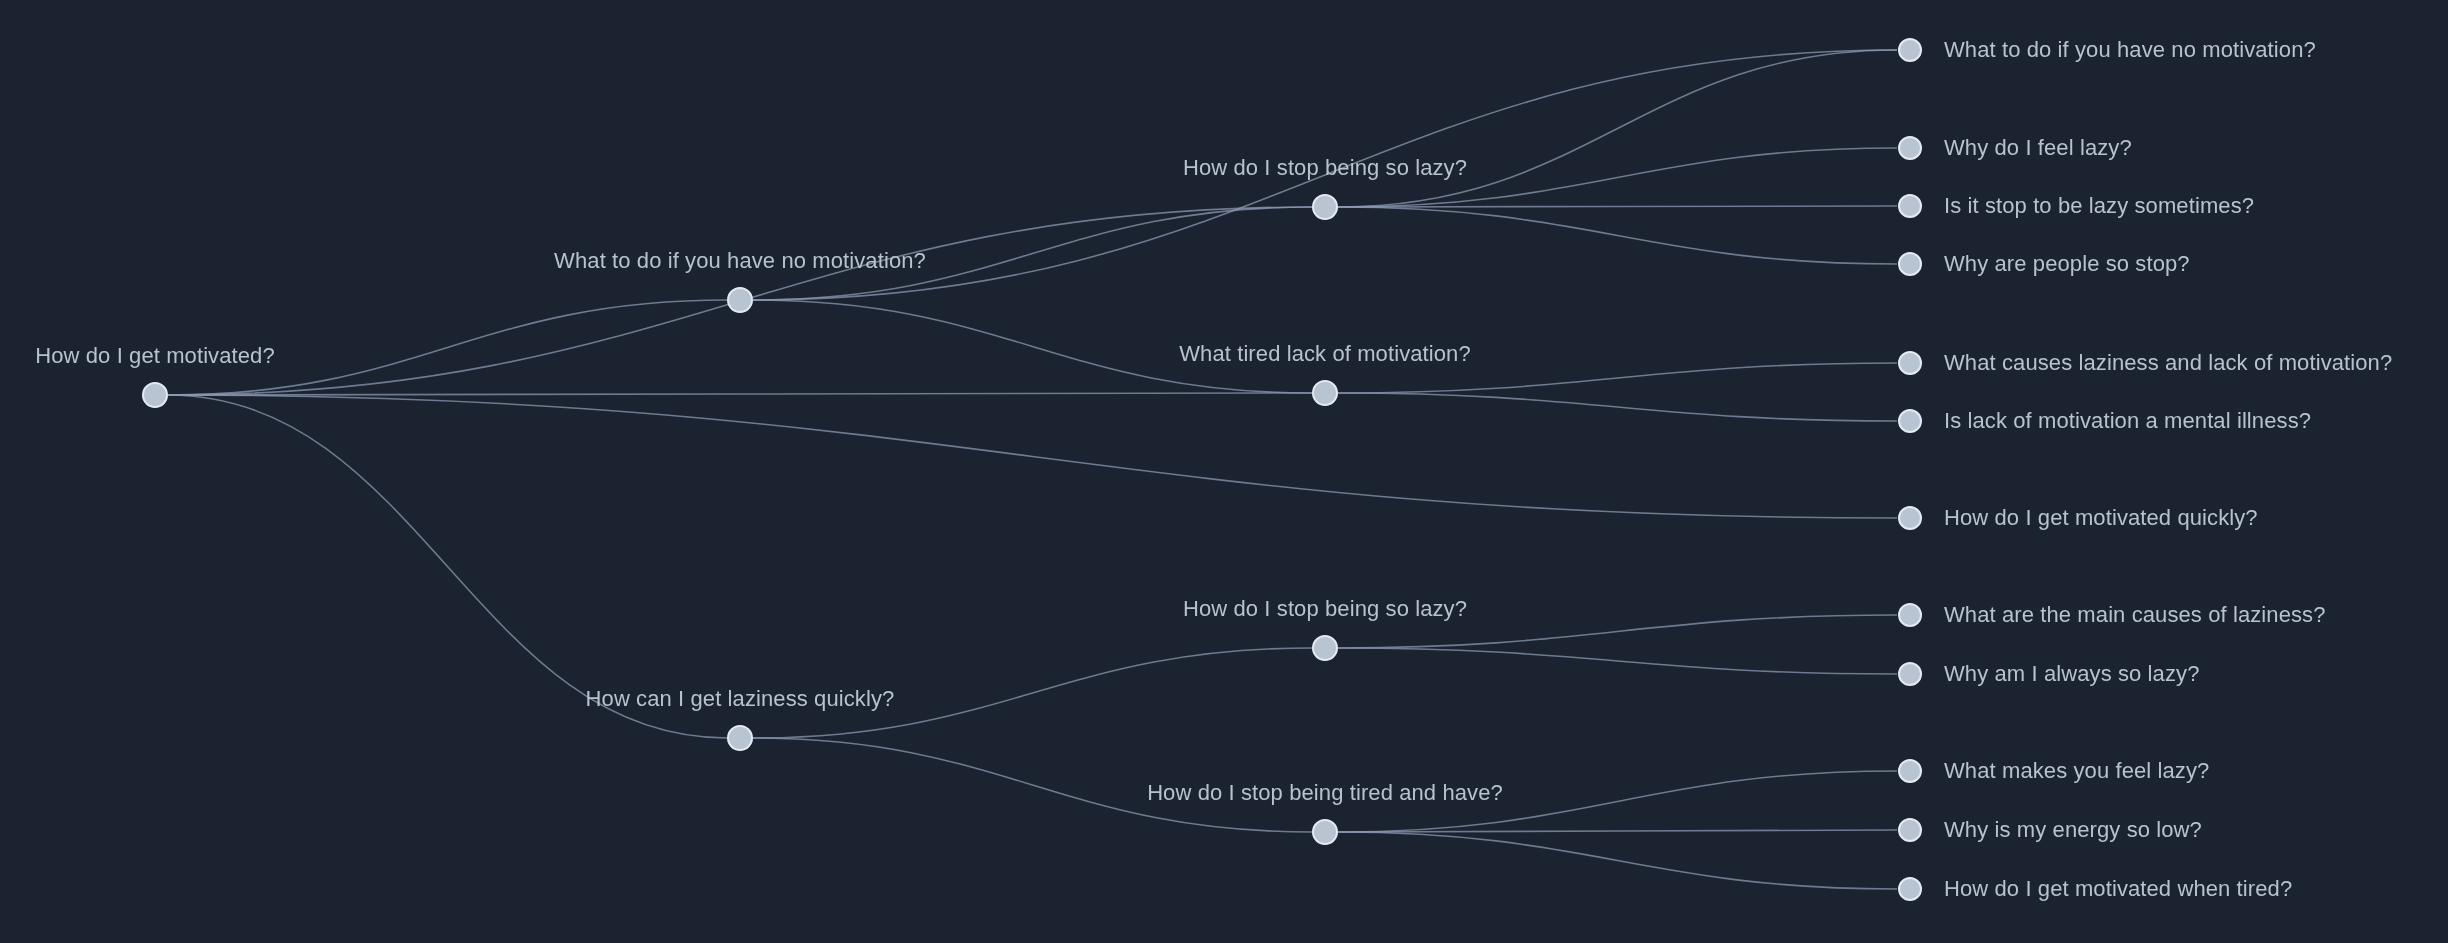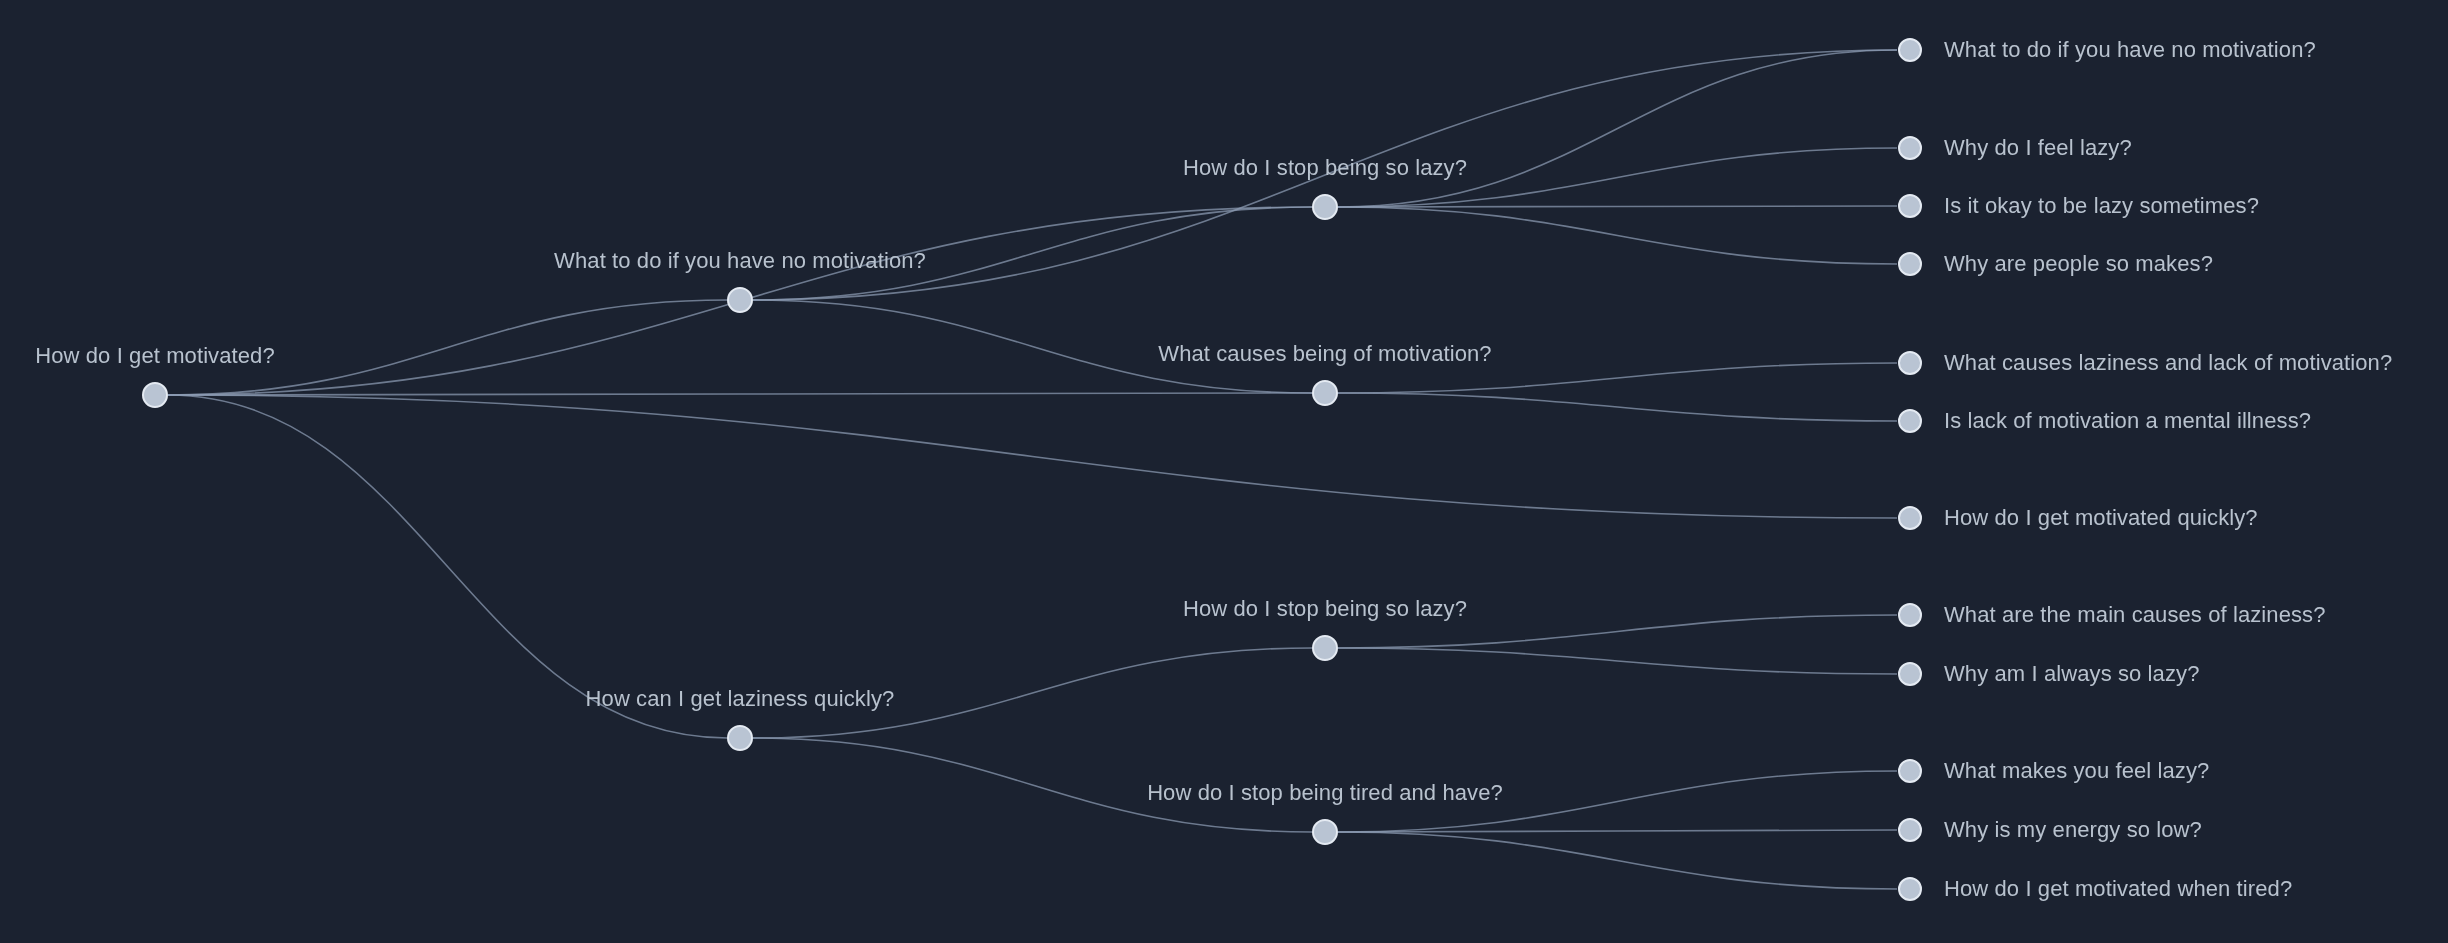"Is it okay to be" div.node-label { text: okay -> stop }
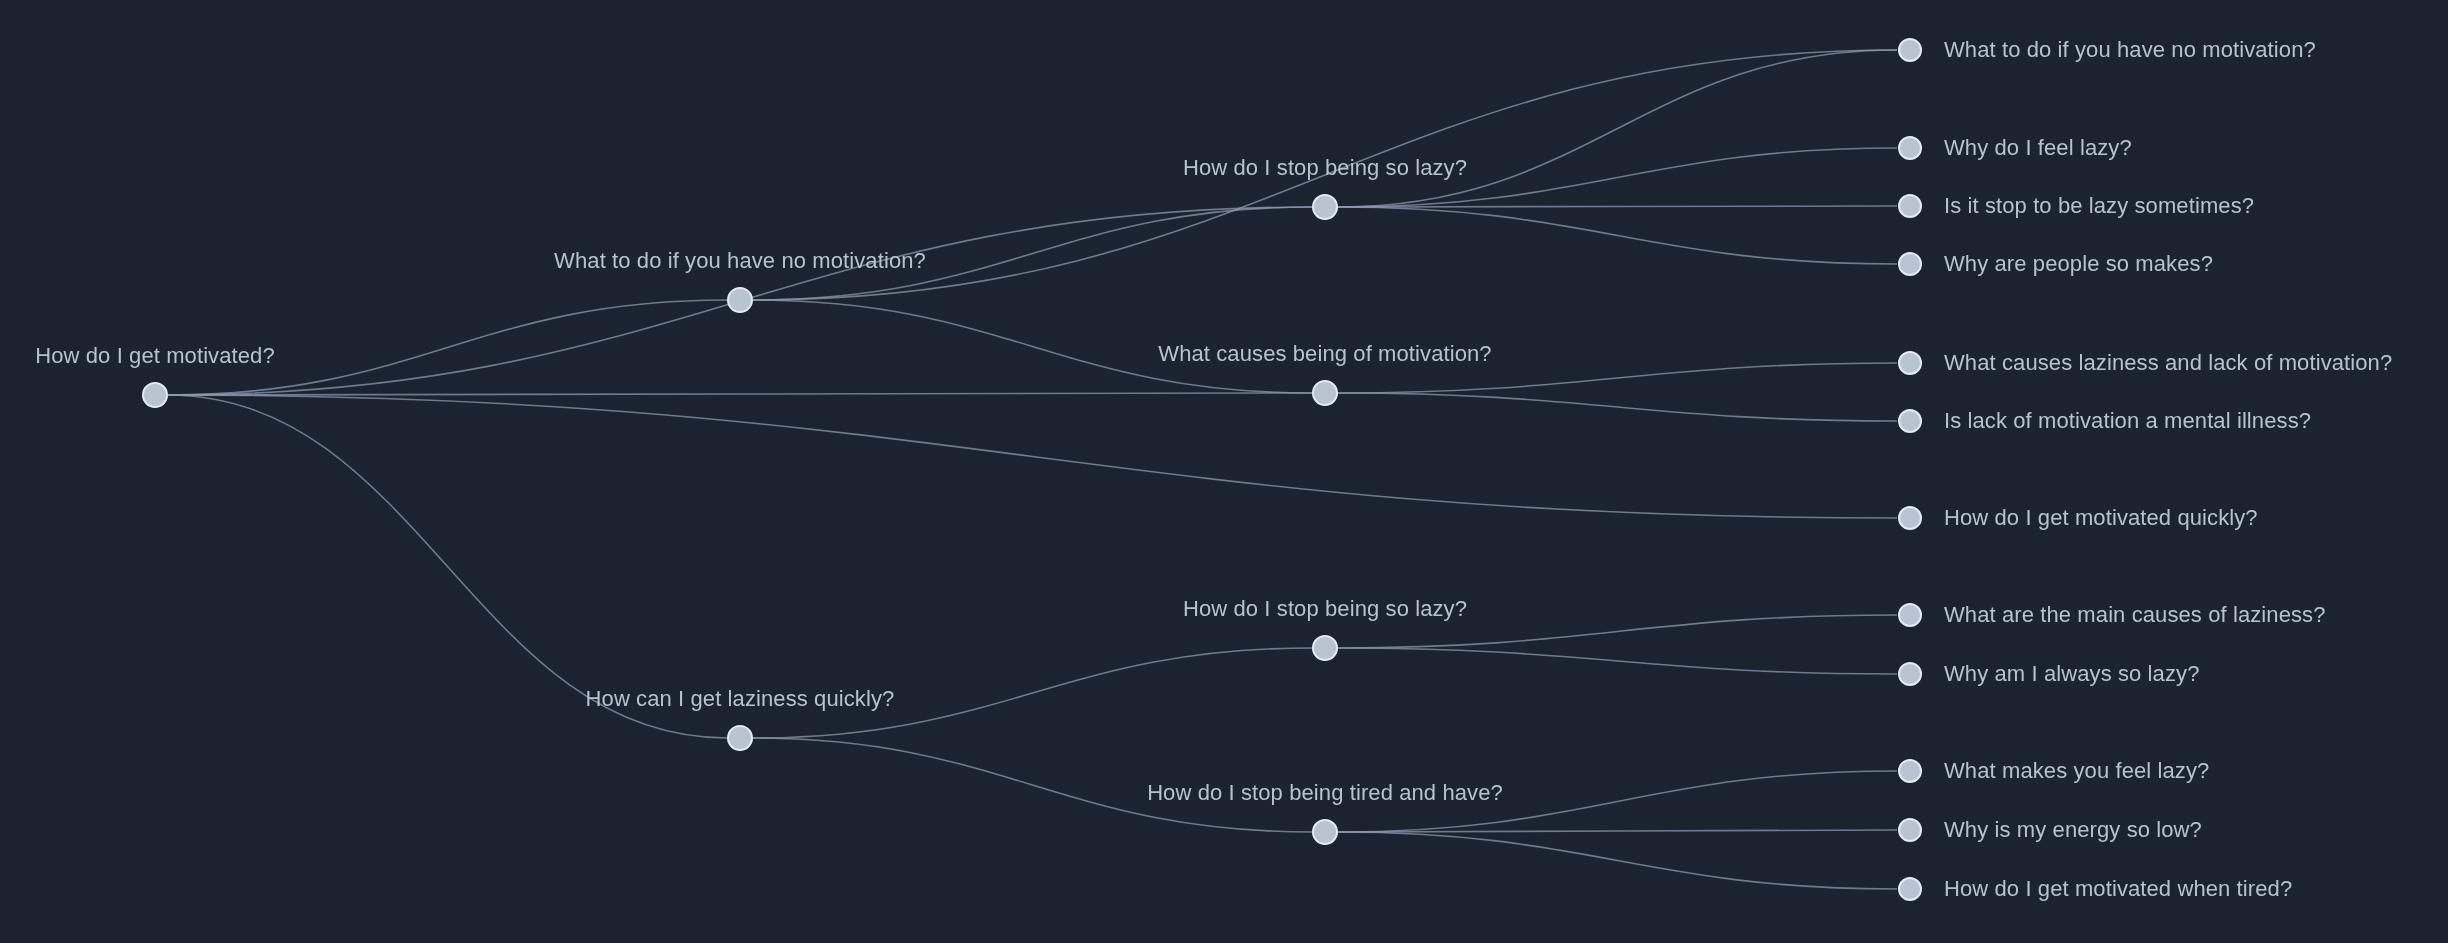"Why are people so makes?" div.node-label { text: makes -> stop }
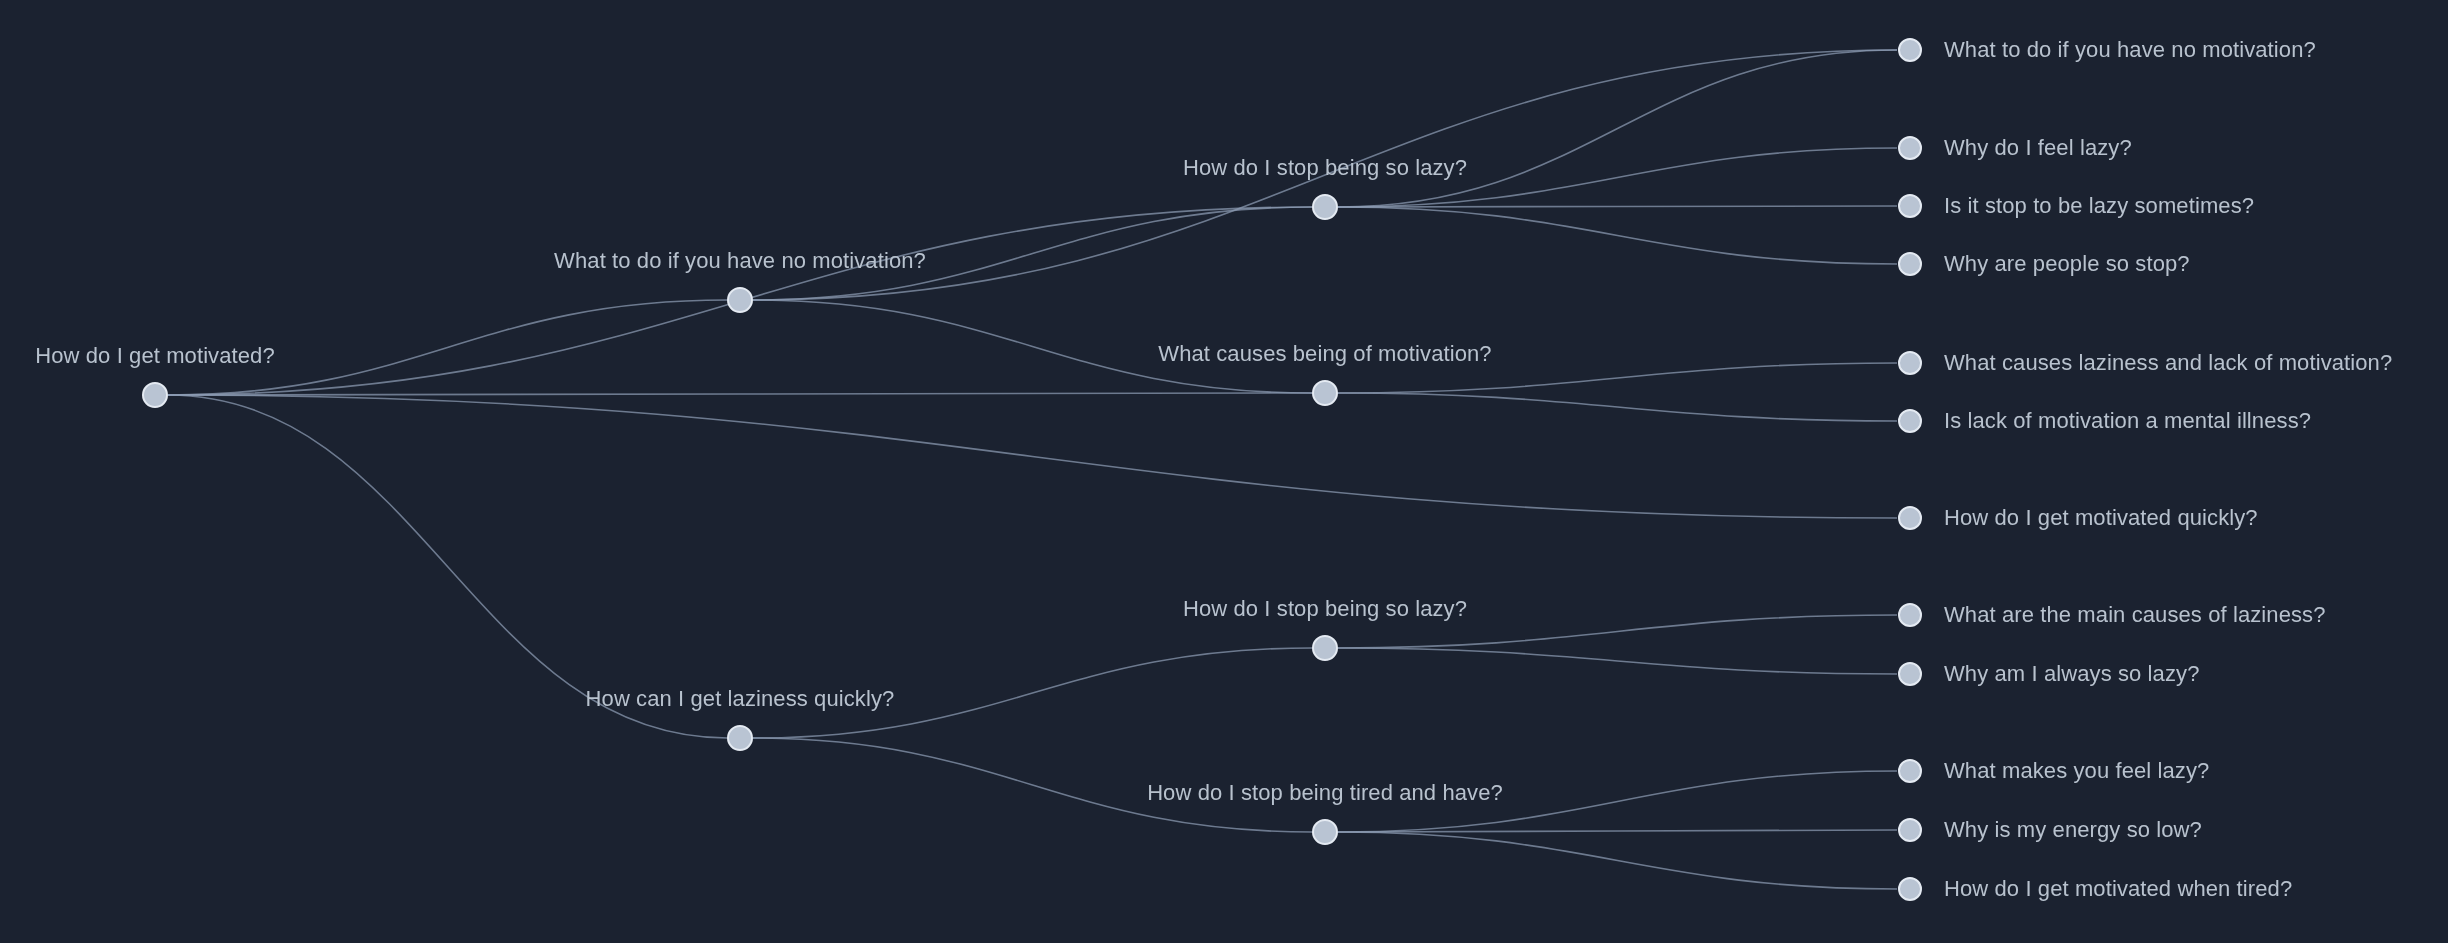"What causes being of motivation?" div.node-label { text: causes being -> tired lack }
